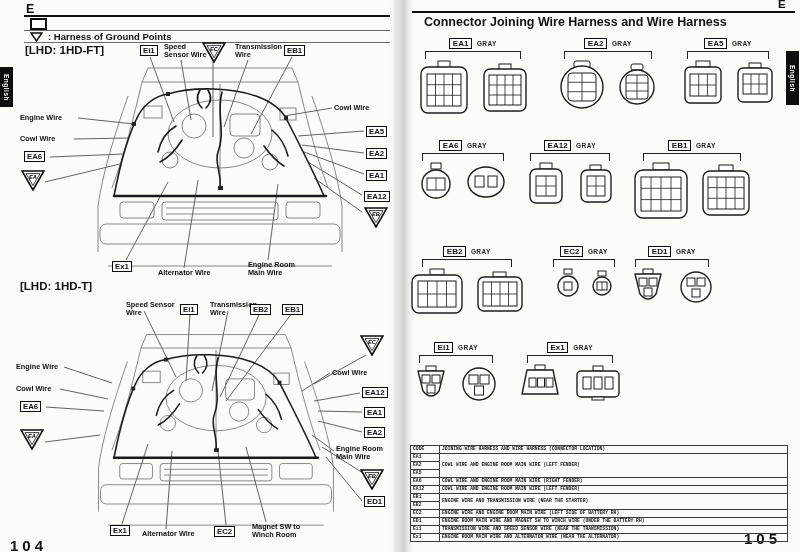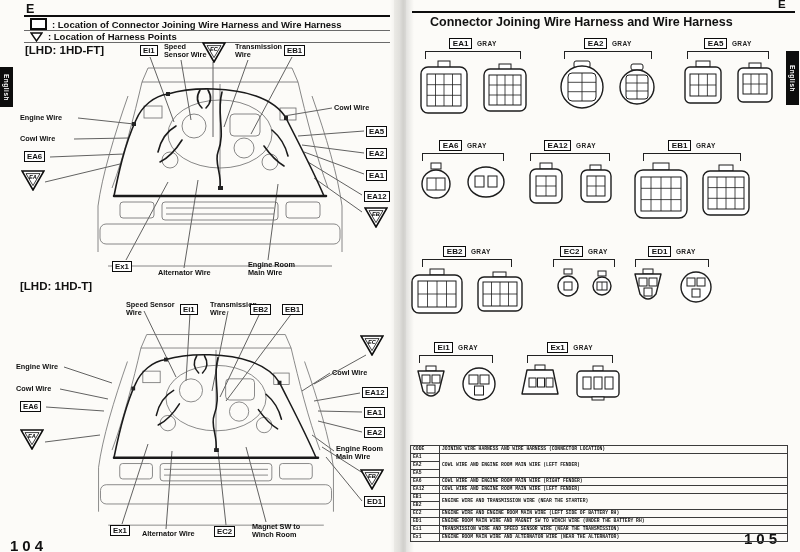": Location of Connector Joining" span { html: <span>: Location of Connector Joining Wire Harness and Wire Harness</span> -> none }
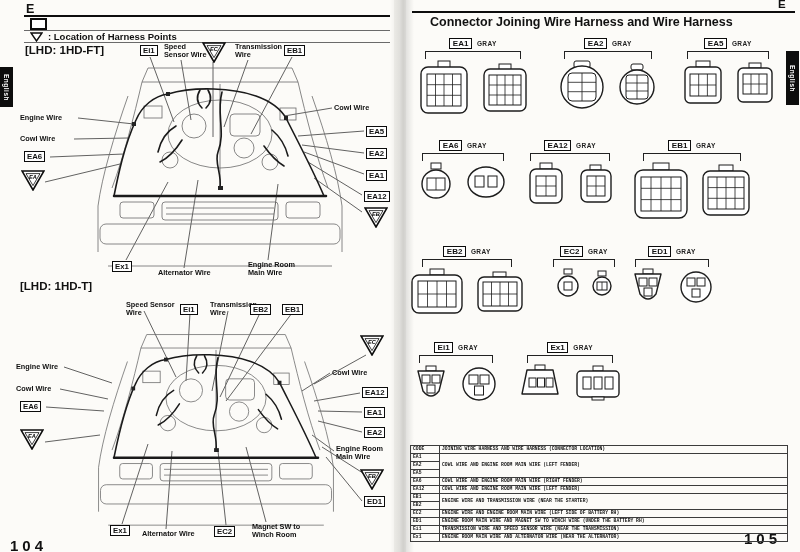"Connector Joining Wire Harness and" span.rp-title { left: 24px -> 18px }
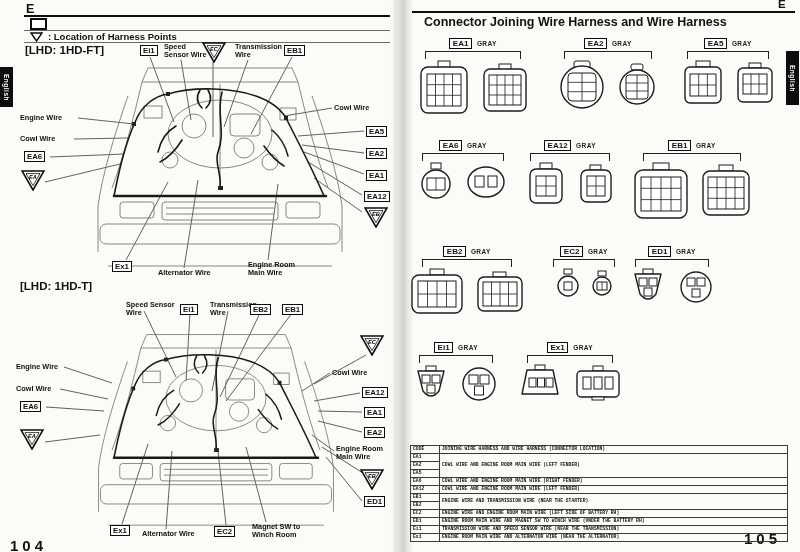": Location of Harness Points" span { text: Location of Harness -> Harness of Ground }
